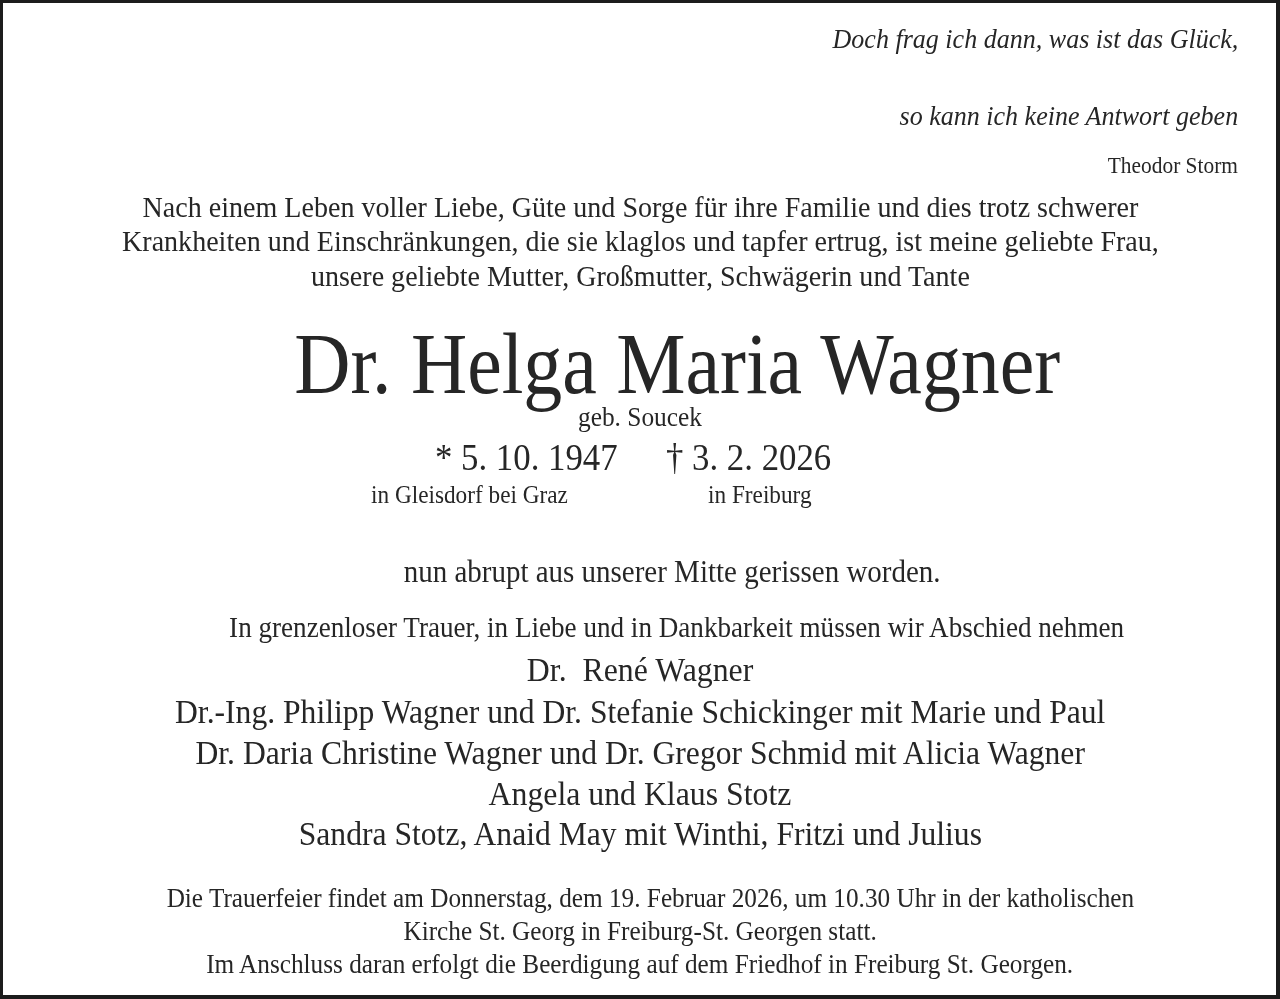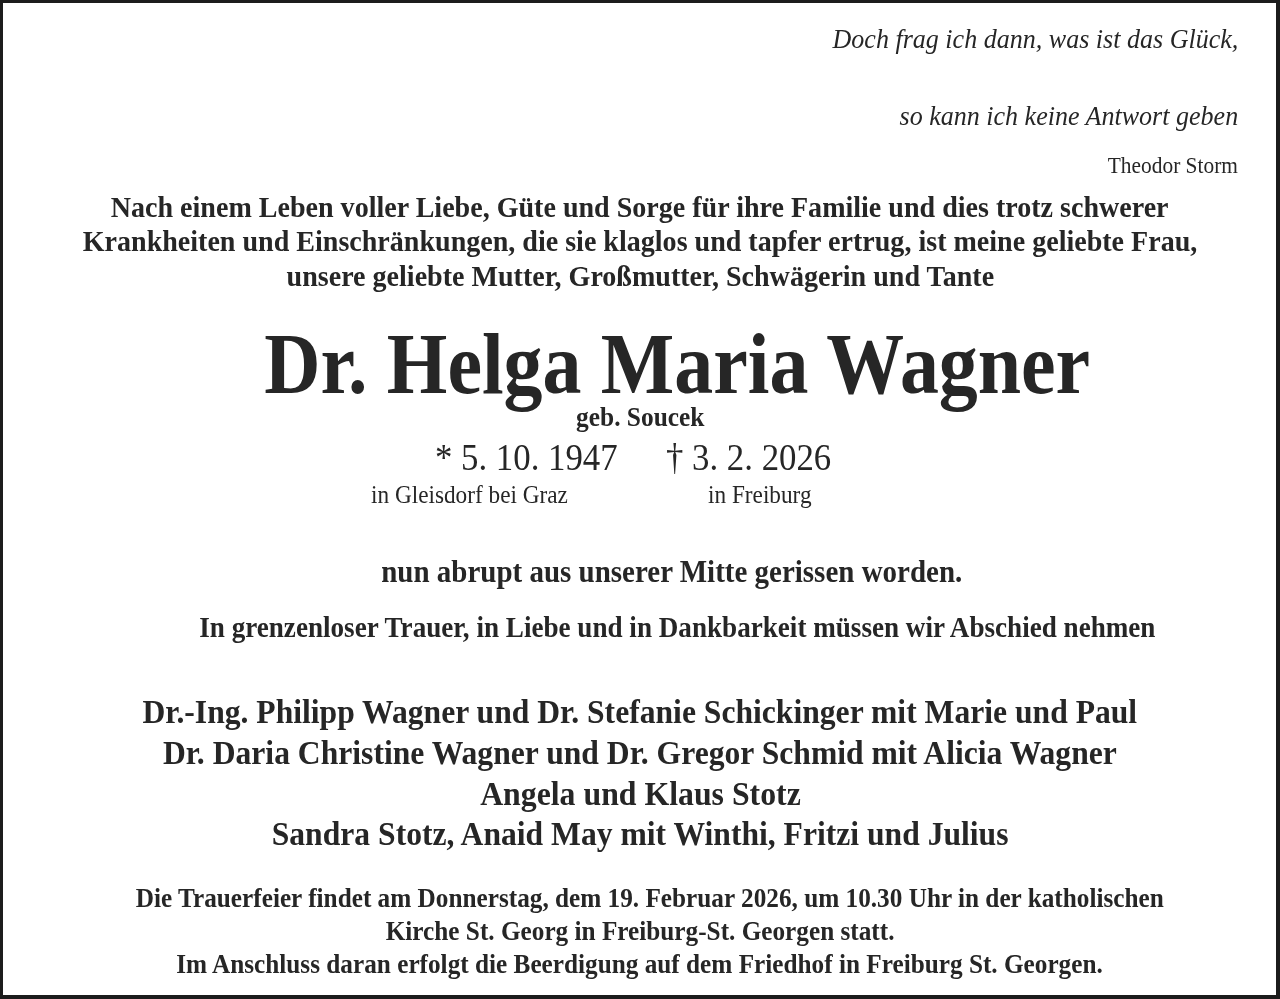"Nach einem Leben voller Liebe," .ln { font-weight: bold -> none }
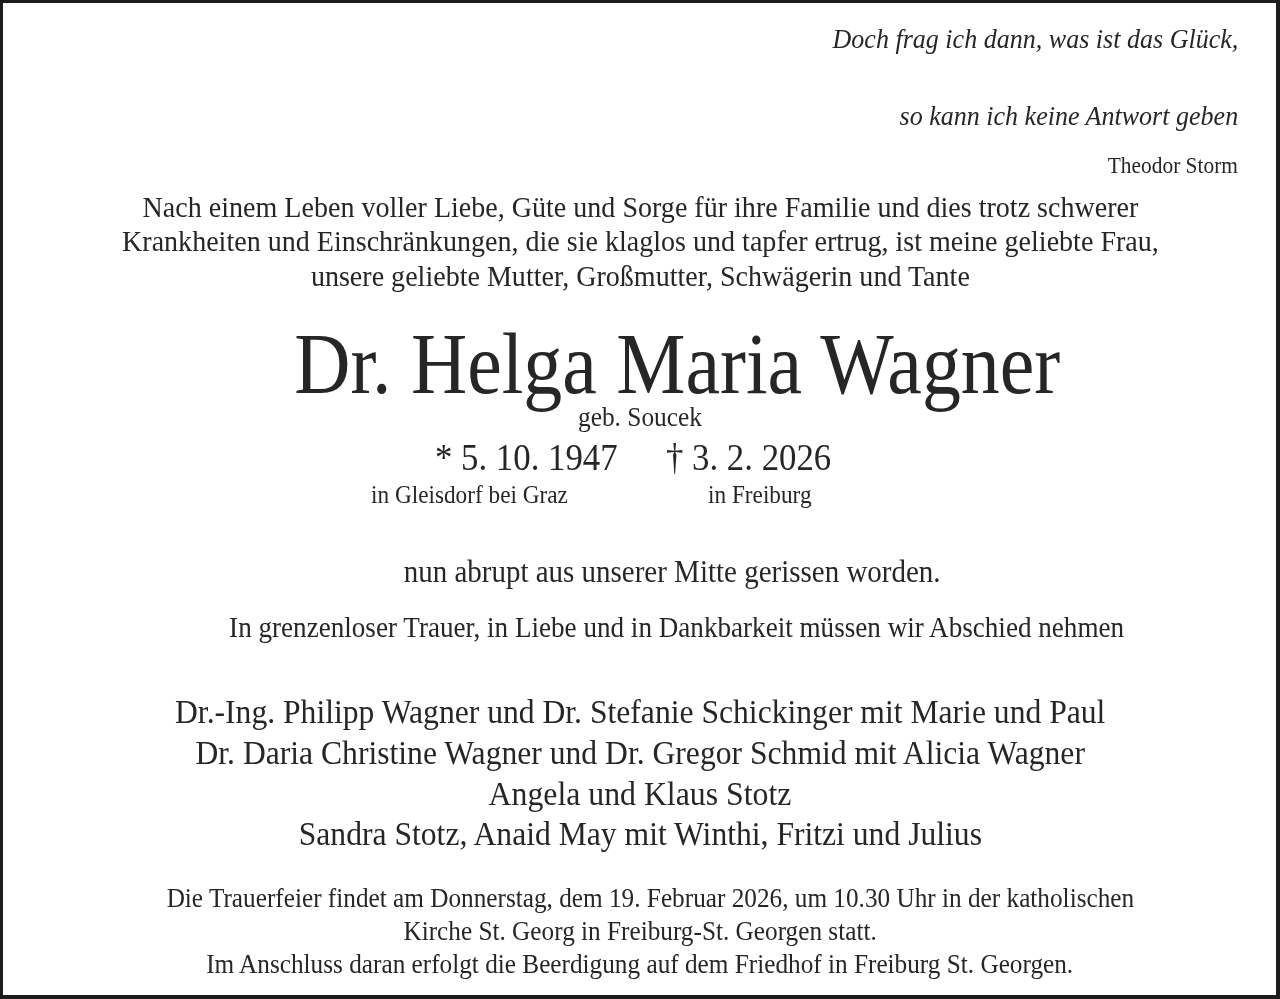"Dr. René Wagner" div.ln { html: none -> <div> <span>Dr. René Wagner</span> </div> }
